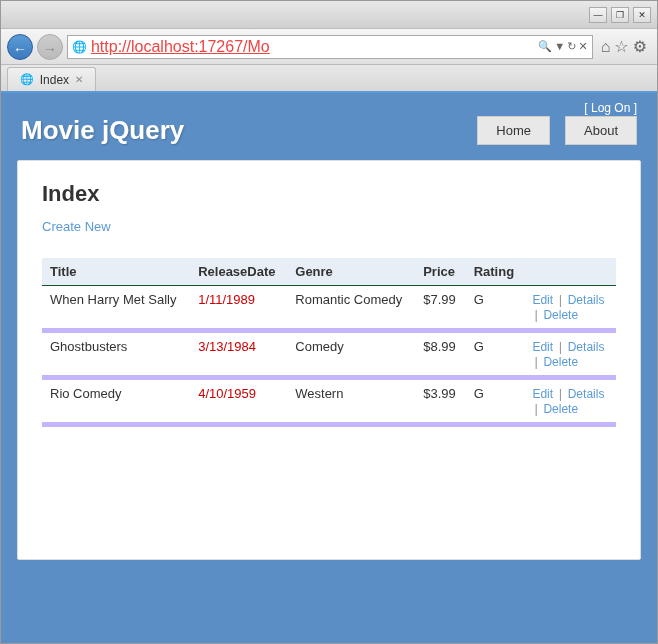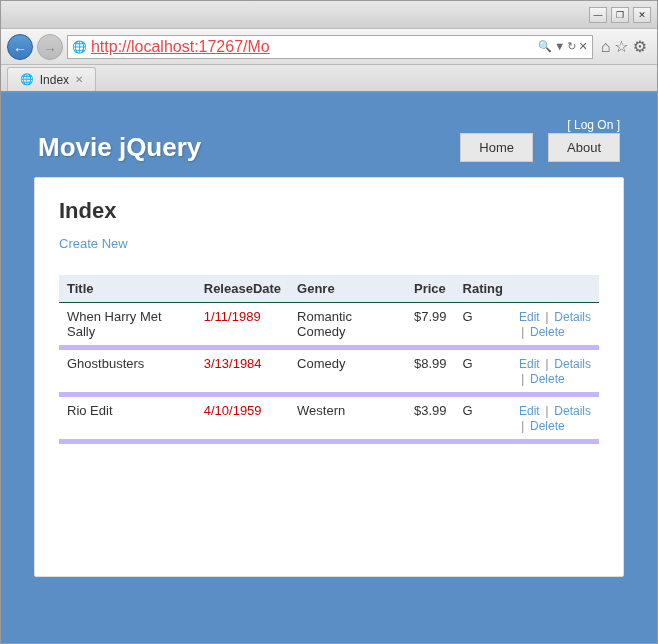"[ Log On ]" .app-bg { padding: 17px -> 0 }
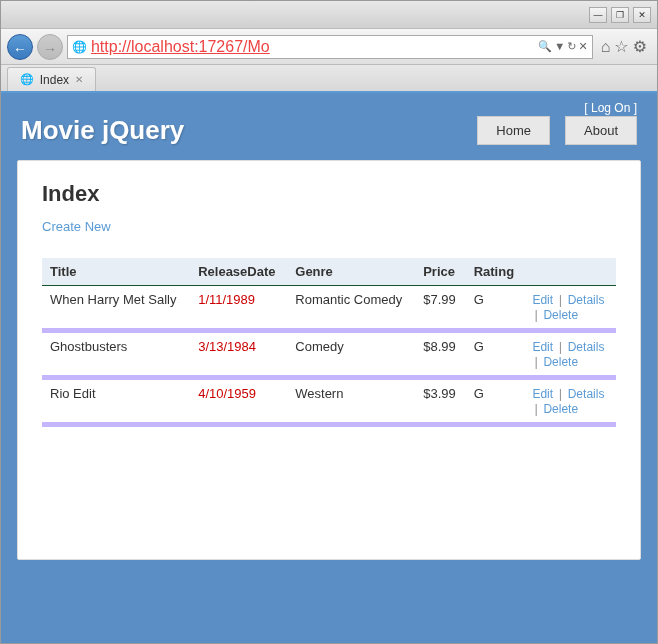"Rio Edit" td { text: Edit -> Comedy }
